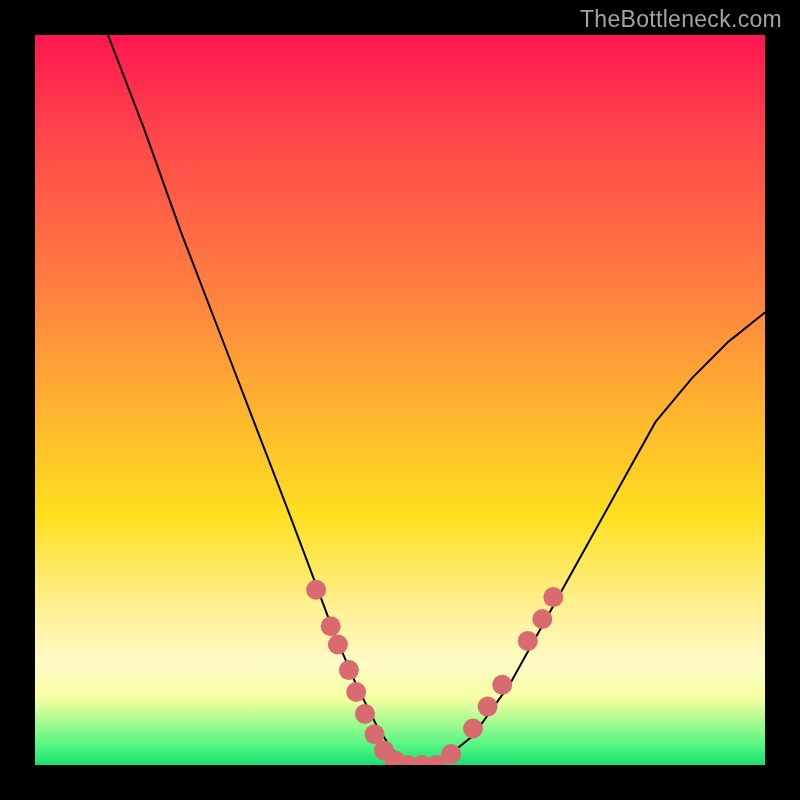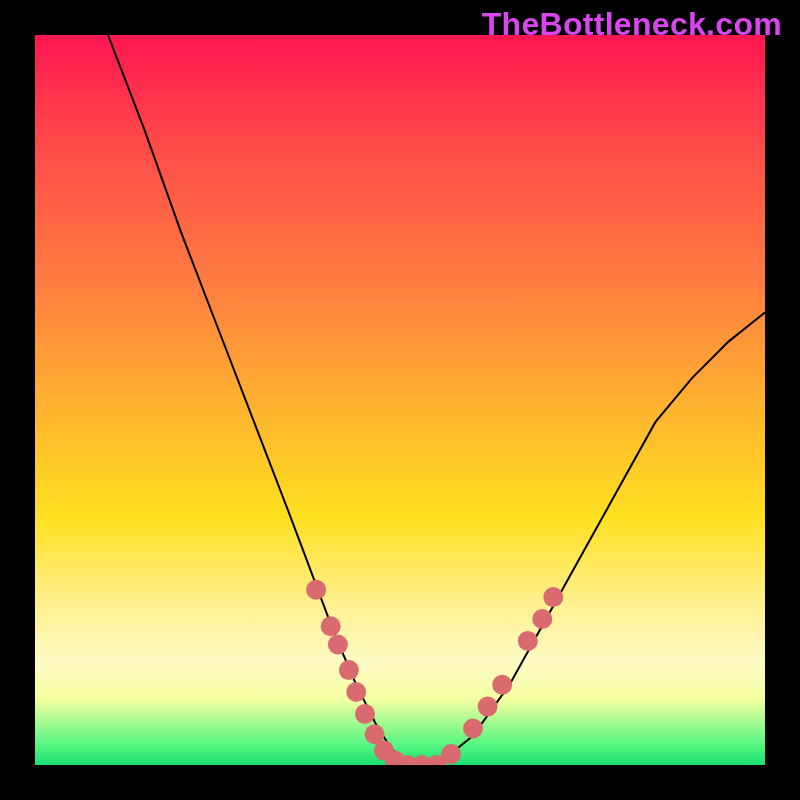"TheBottleneck.com" .watermark { color: #d946ef -> #a3a3a3; font-size: 32px -> 23px; font-weight: 700 -> 400 }
